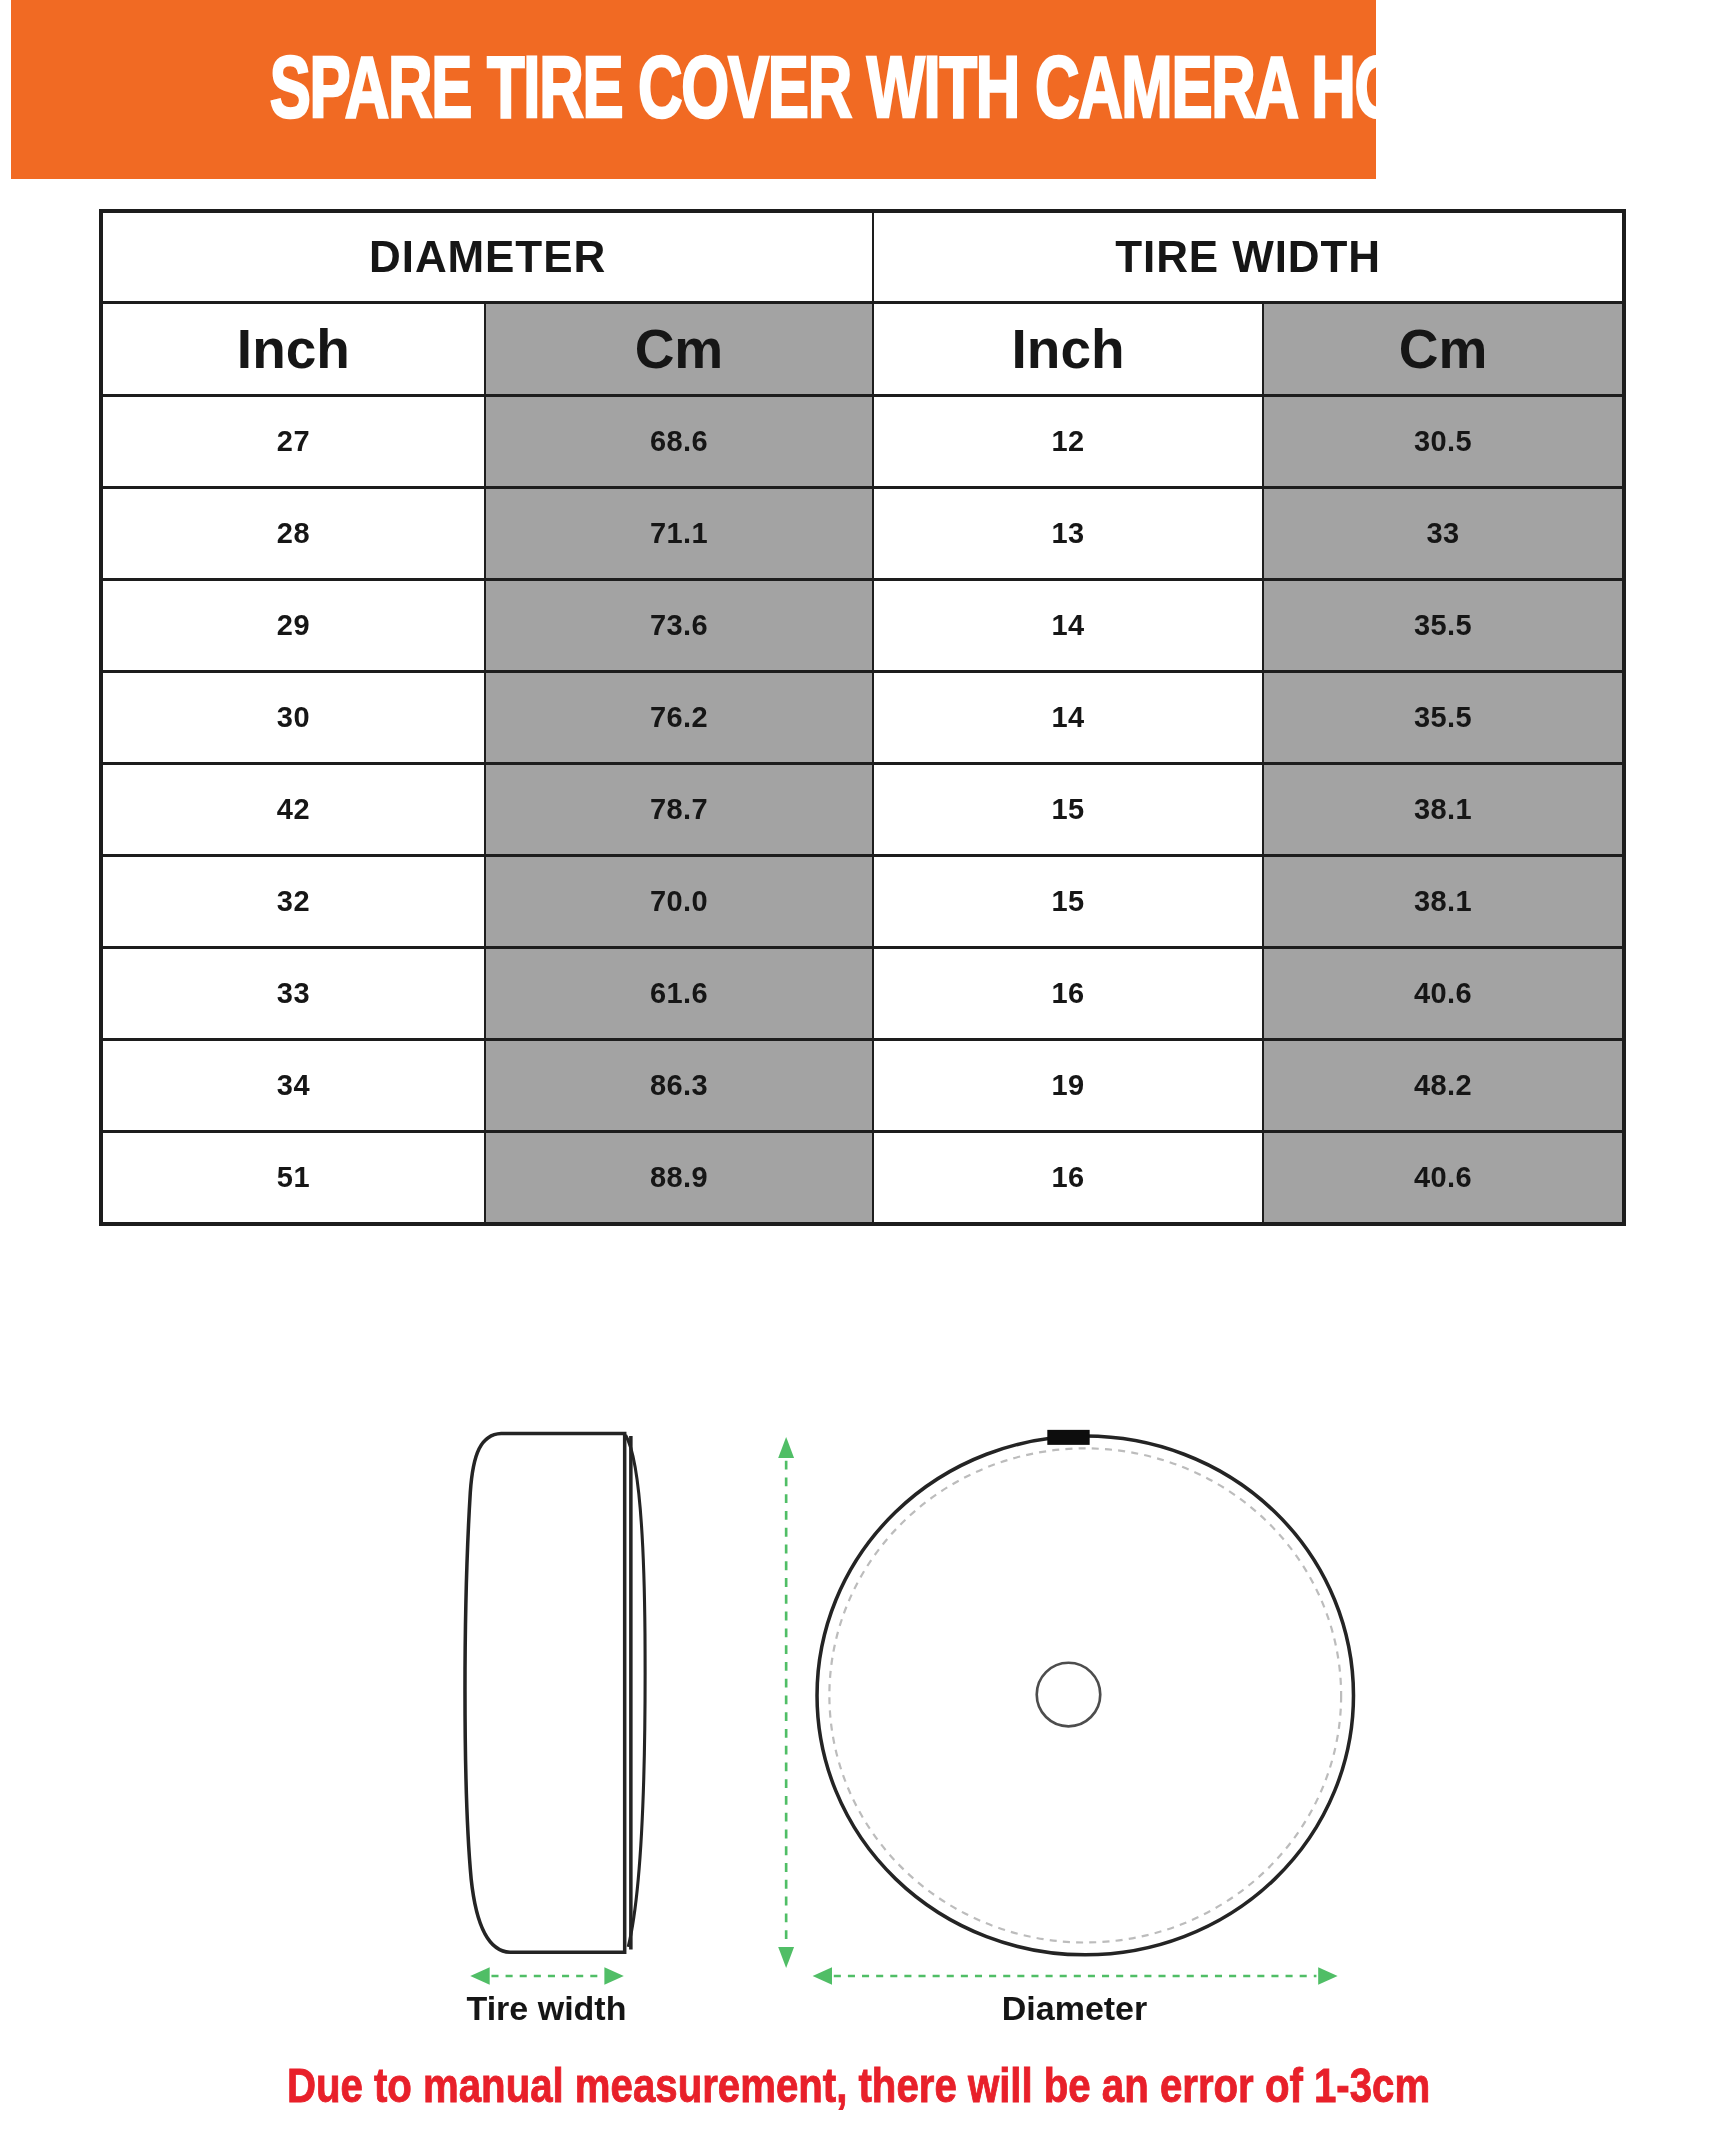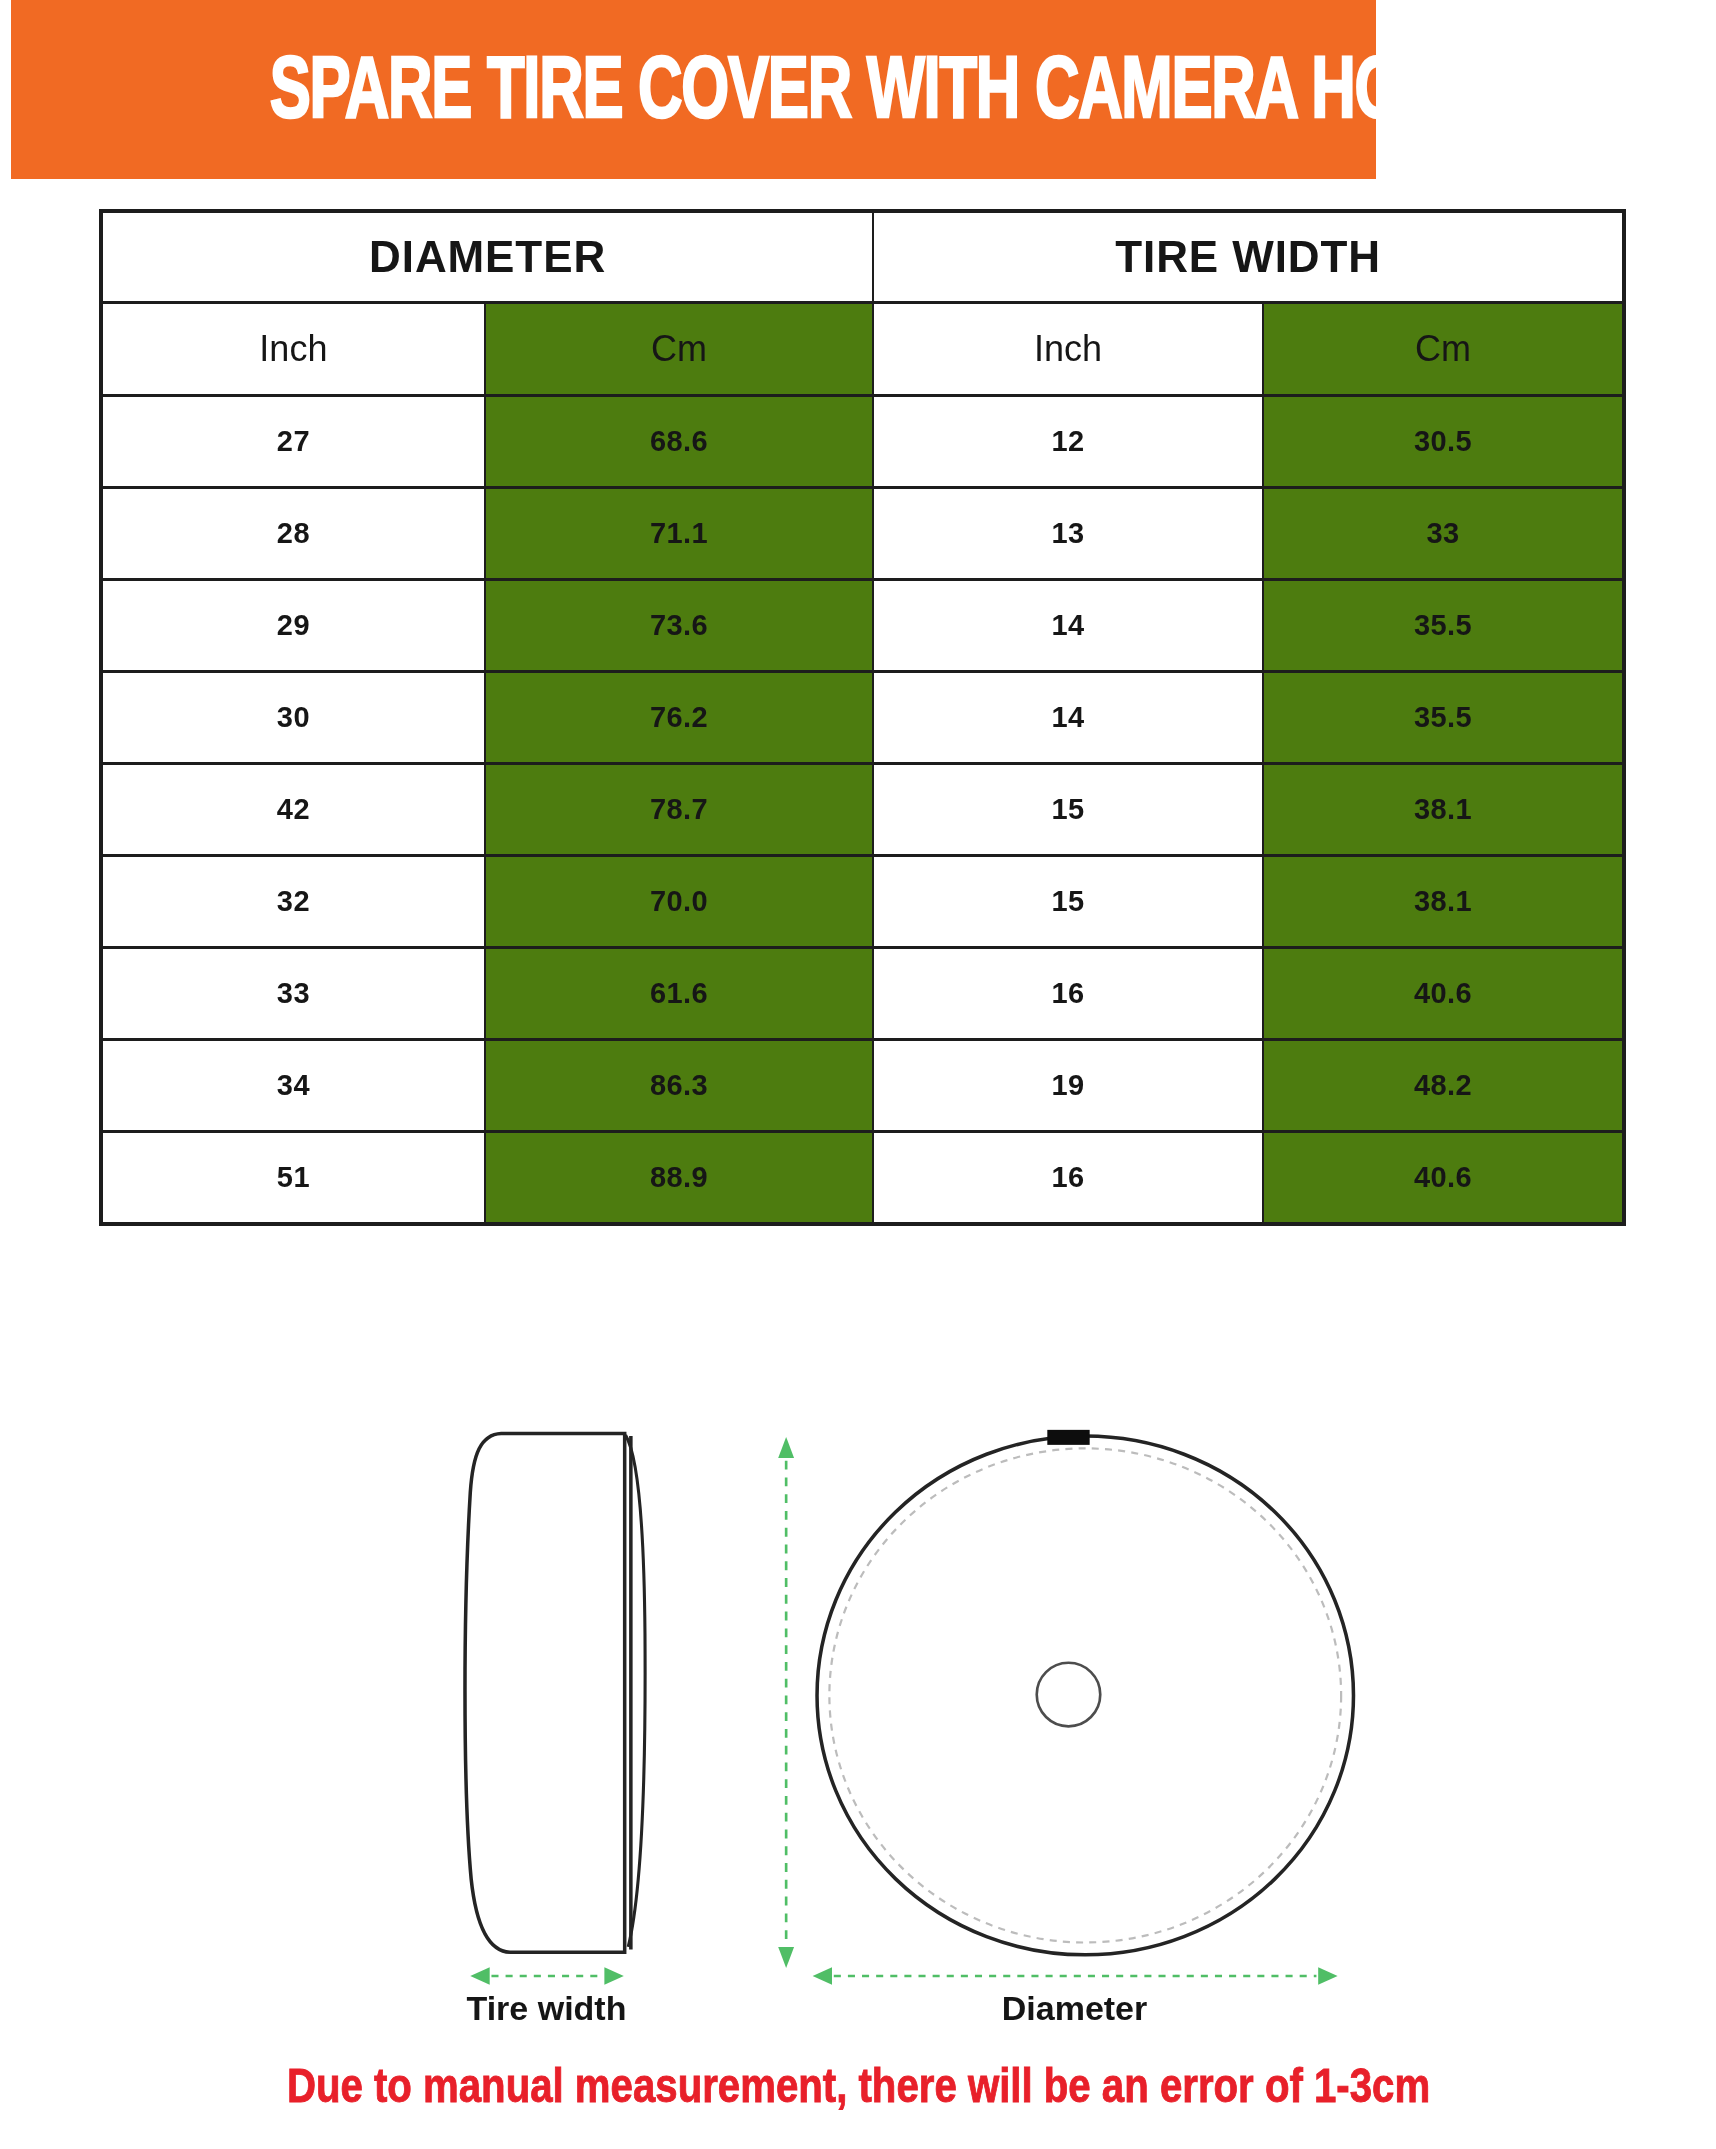"Inch" .sub-row th { font-size: 36px -> 55px; font-weight: 400 -> 700 }
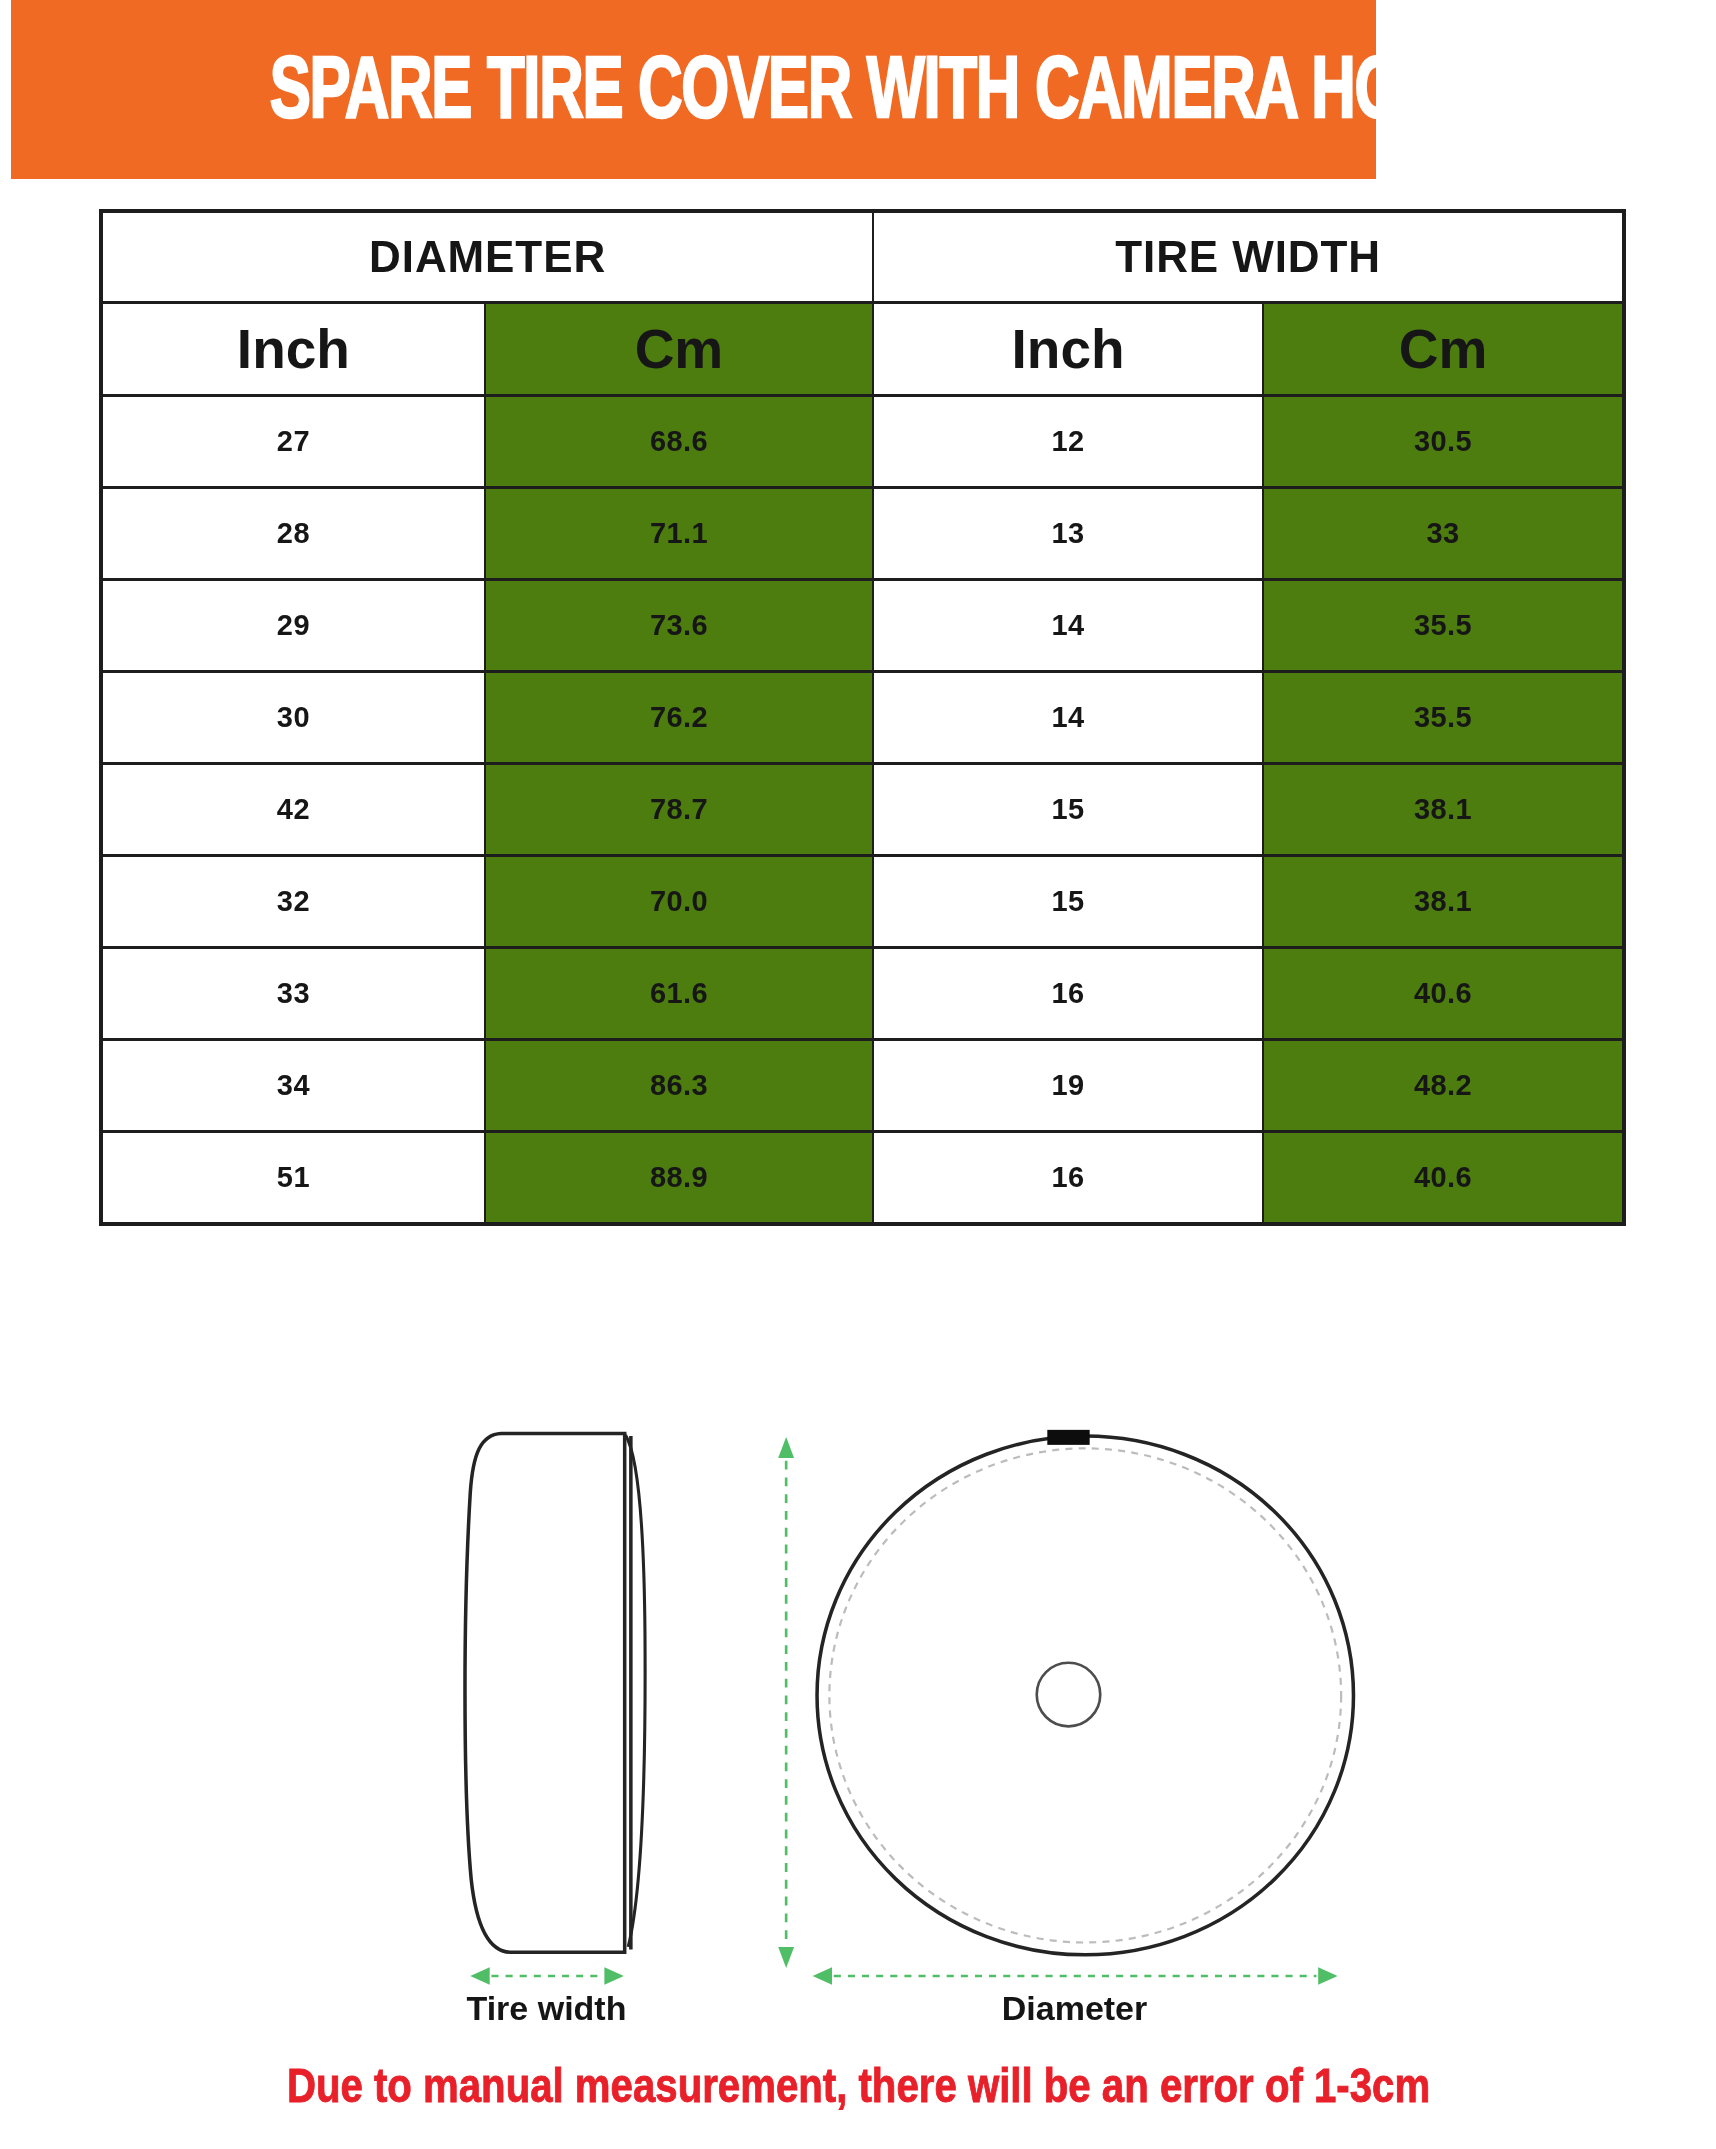"Cm" .size-table .cm { background: #4d7c0f -> #a3a3a3 }
